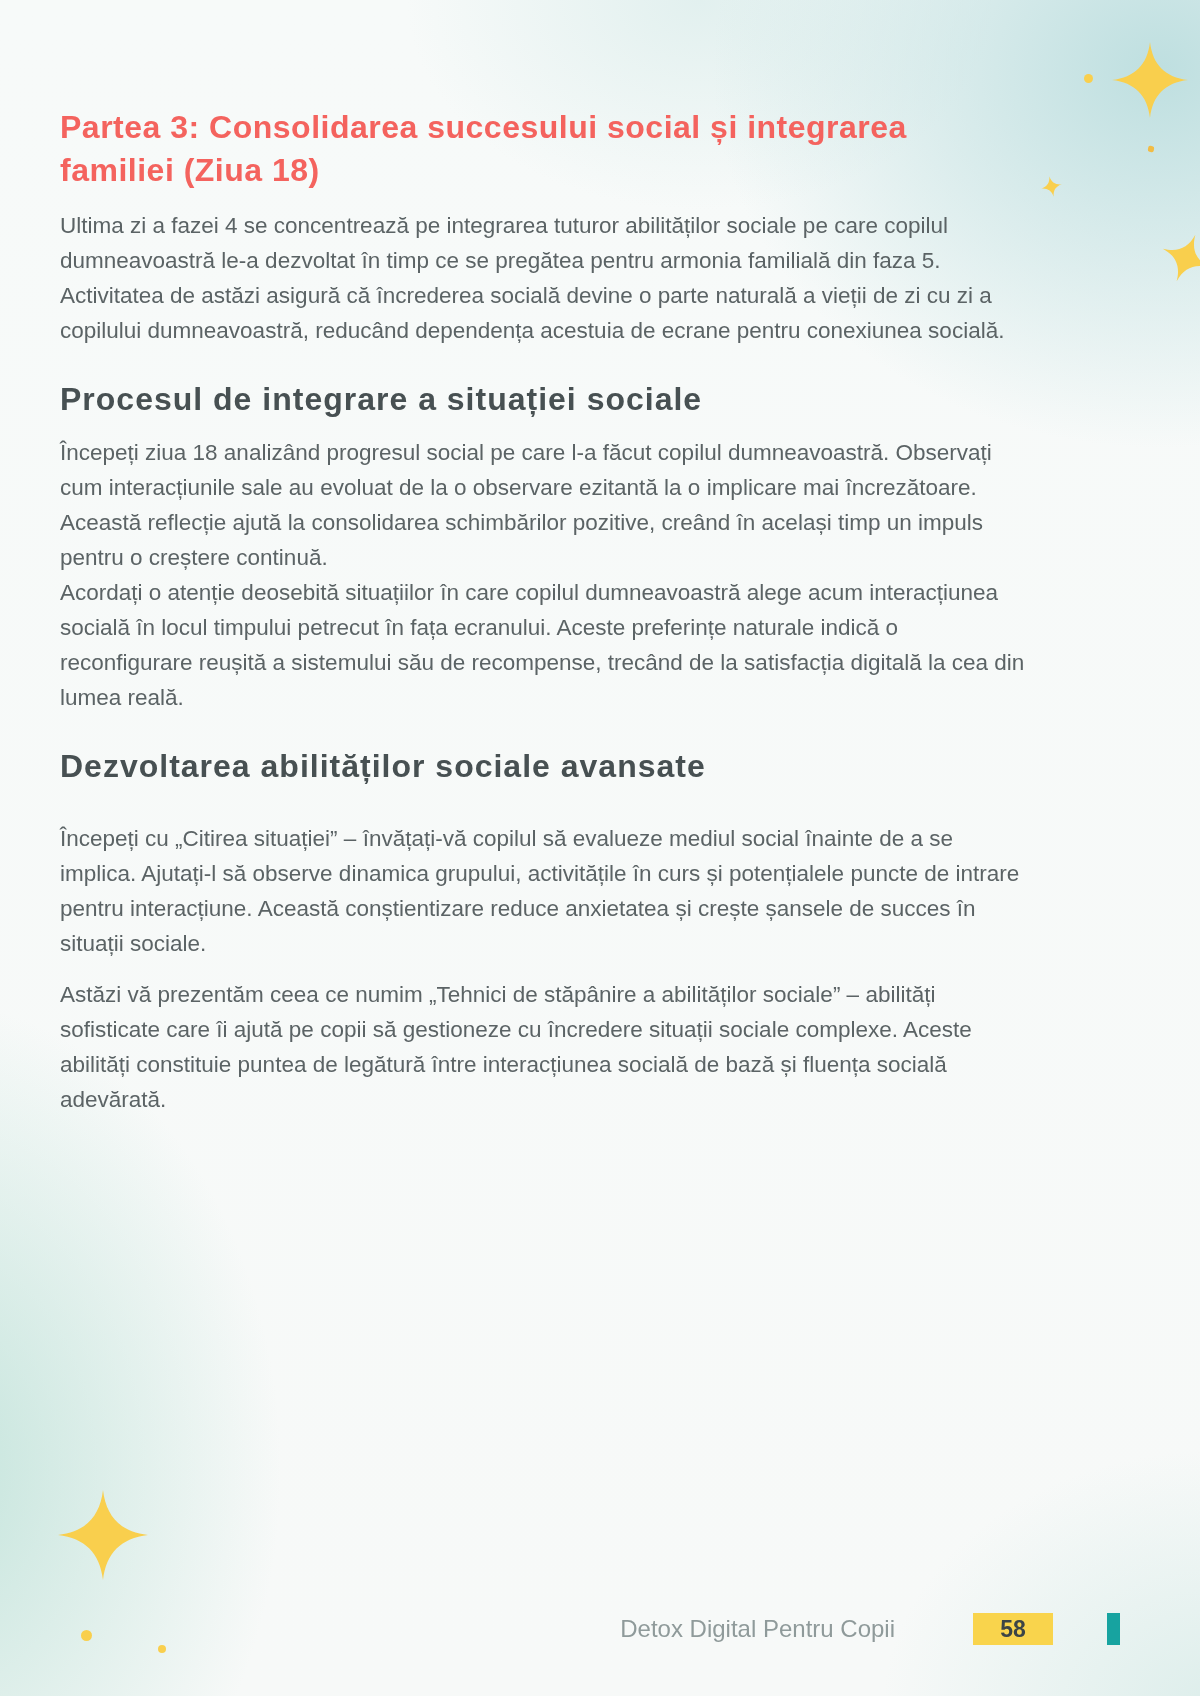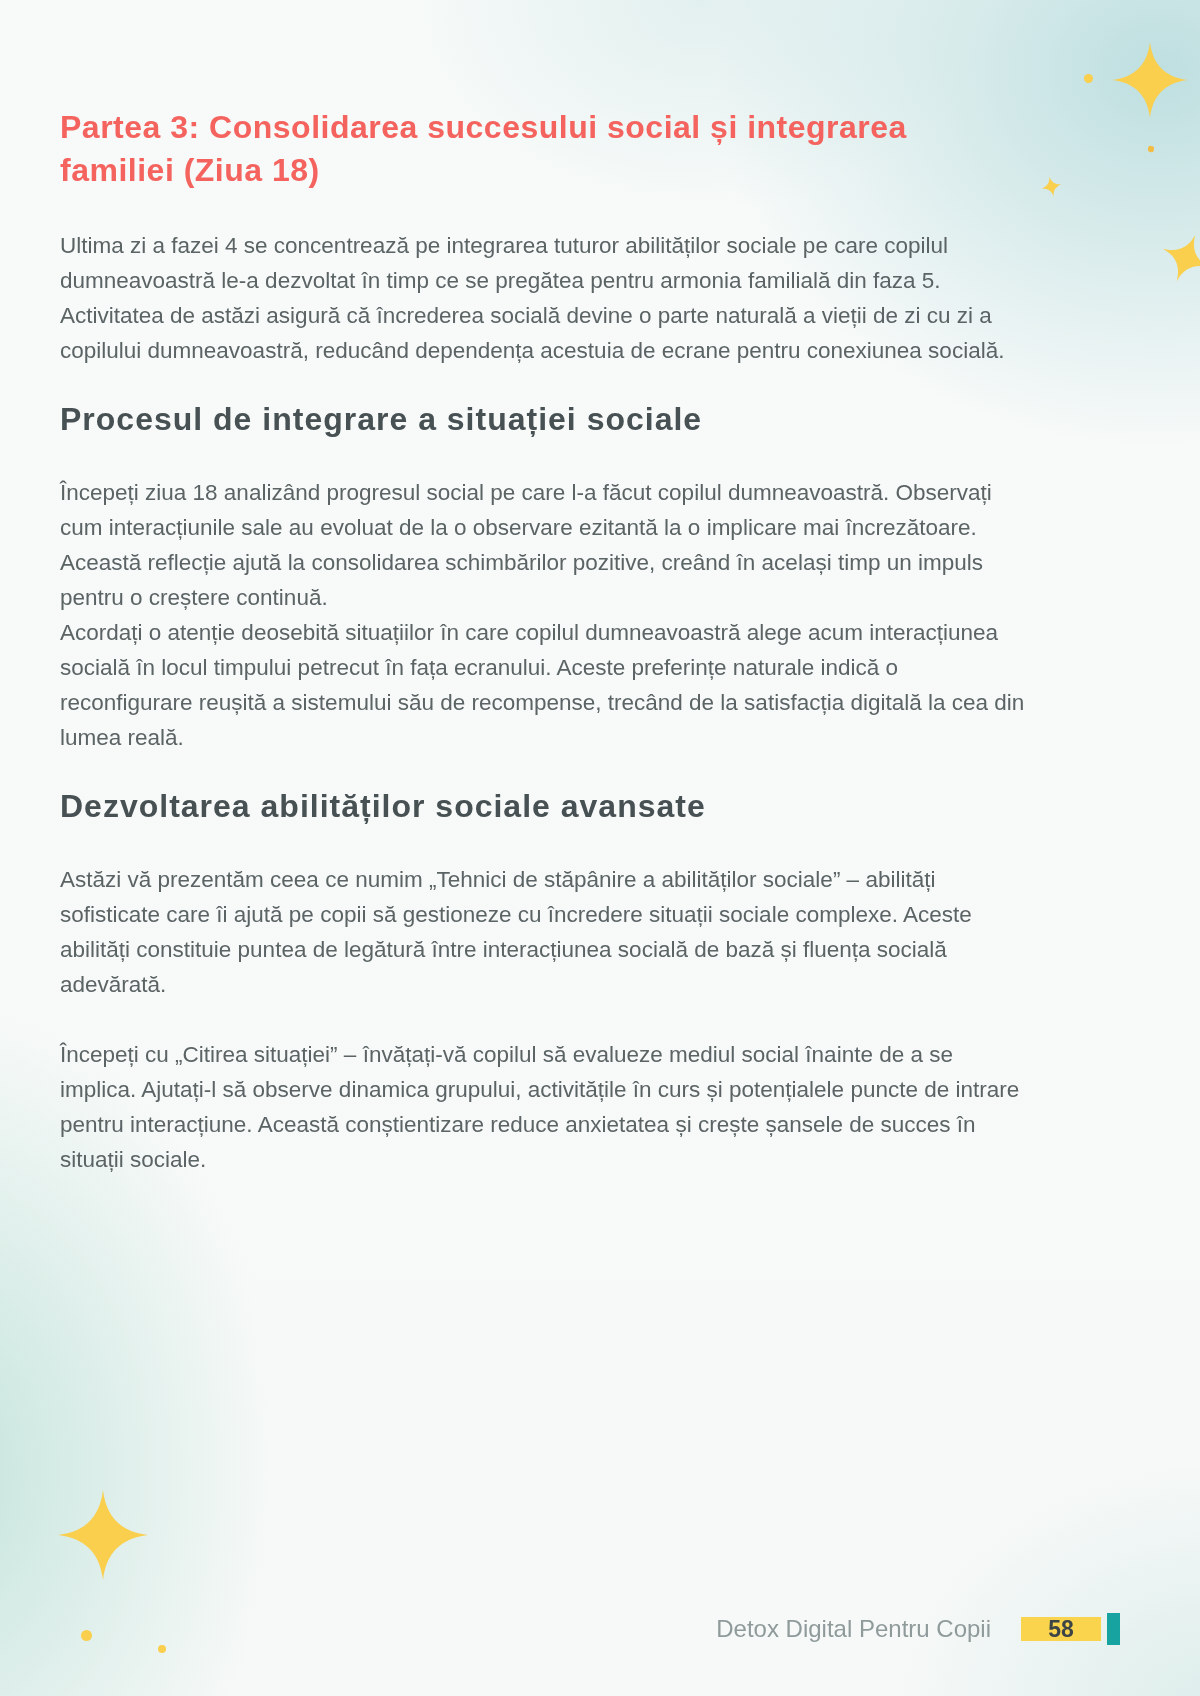"Ultima zi a fazei 4" p.body-par.first { margin-top: 36px -> 16px }
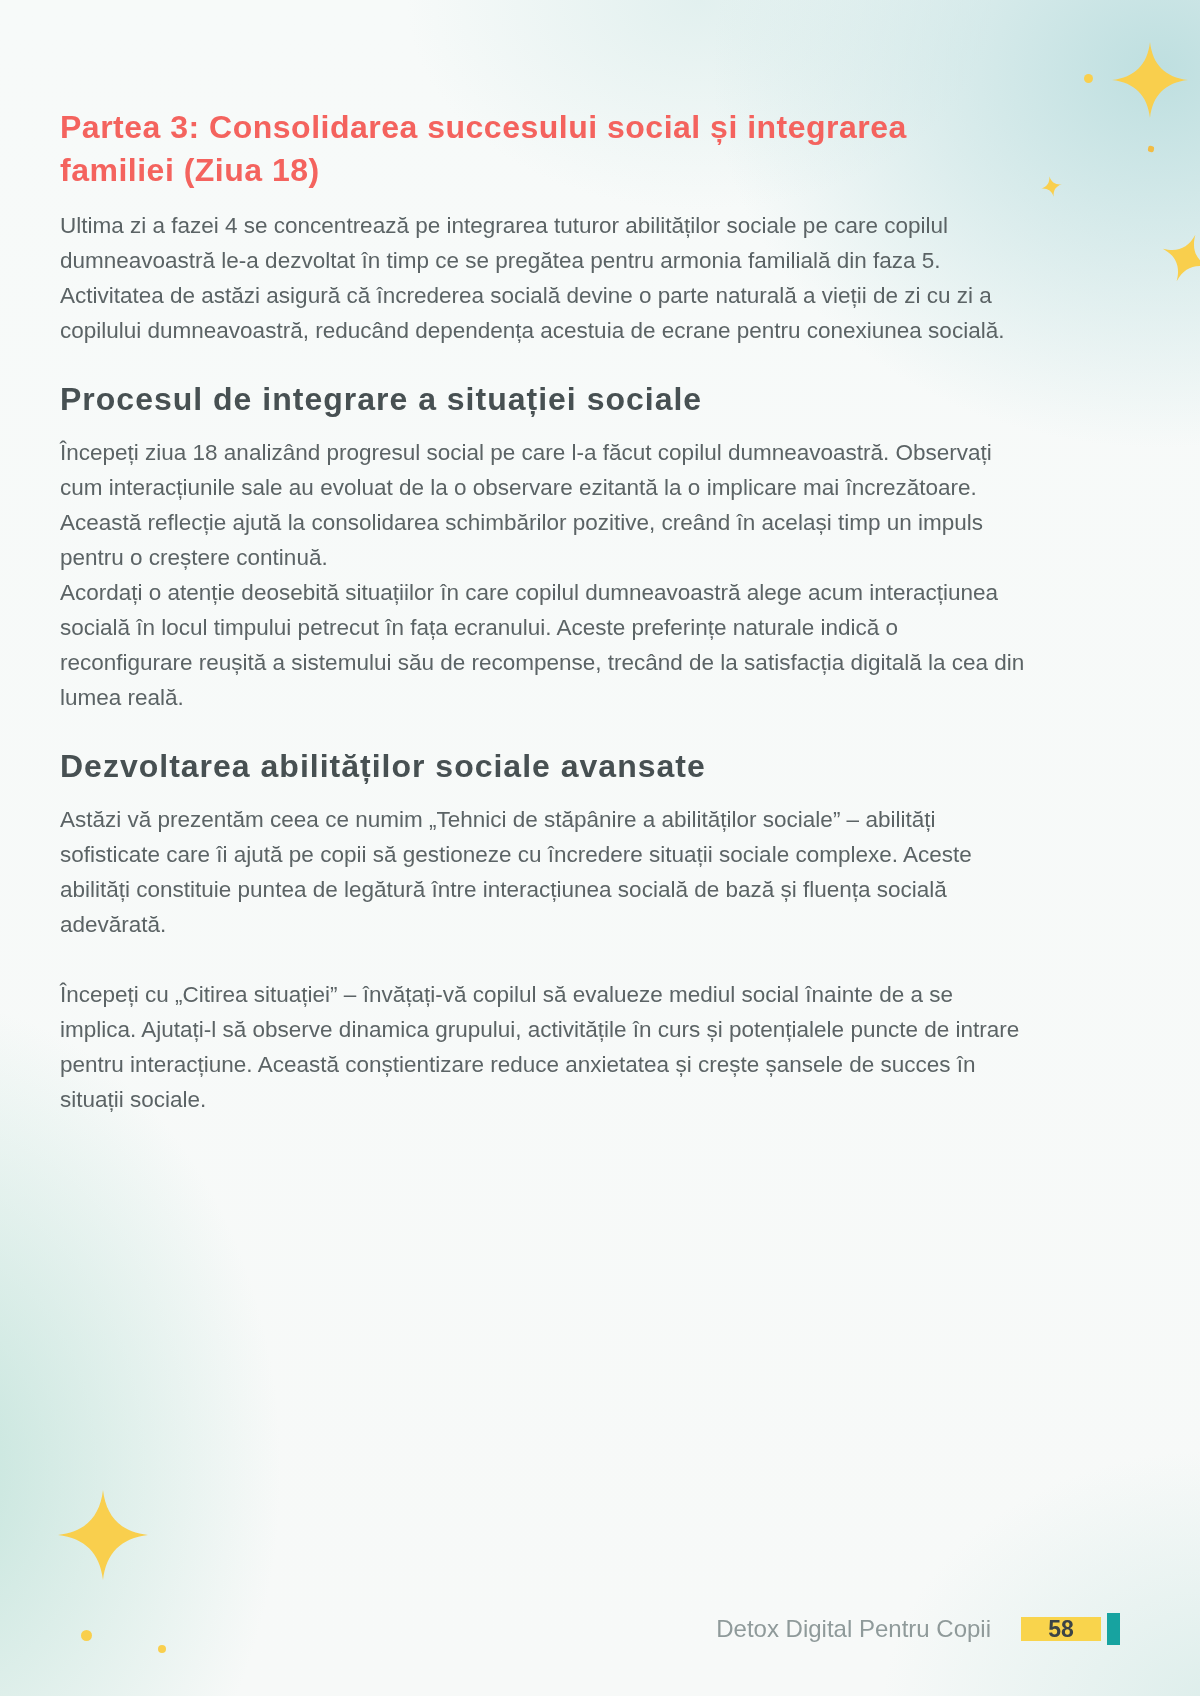"Astăzi vă prezentăm ceea ce" p.body-par { order: before "Începeți cu „Citirea situației” –" -> after "Începeți cu „Citirea situației” –" }
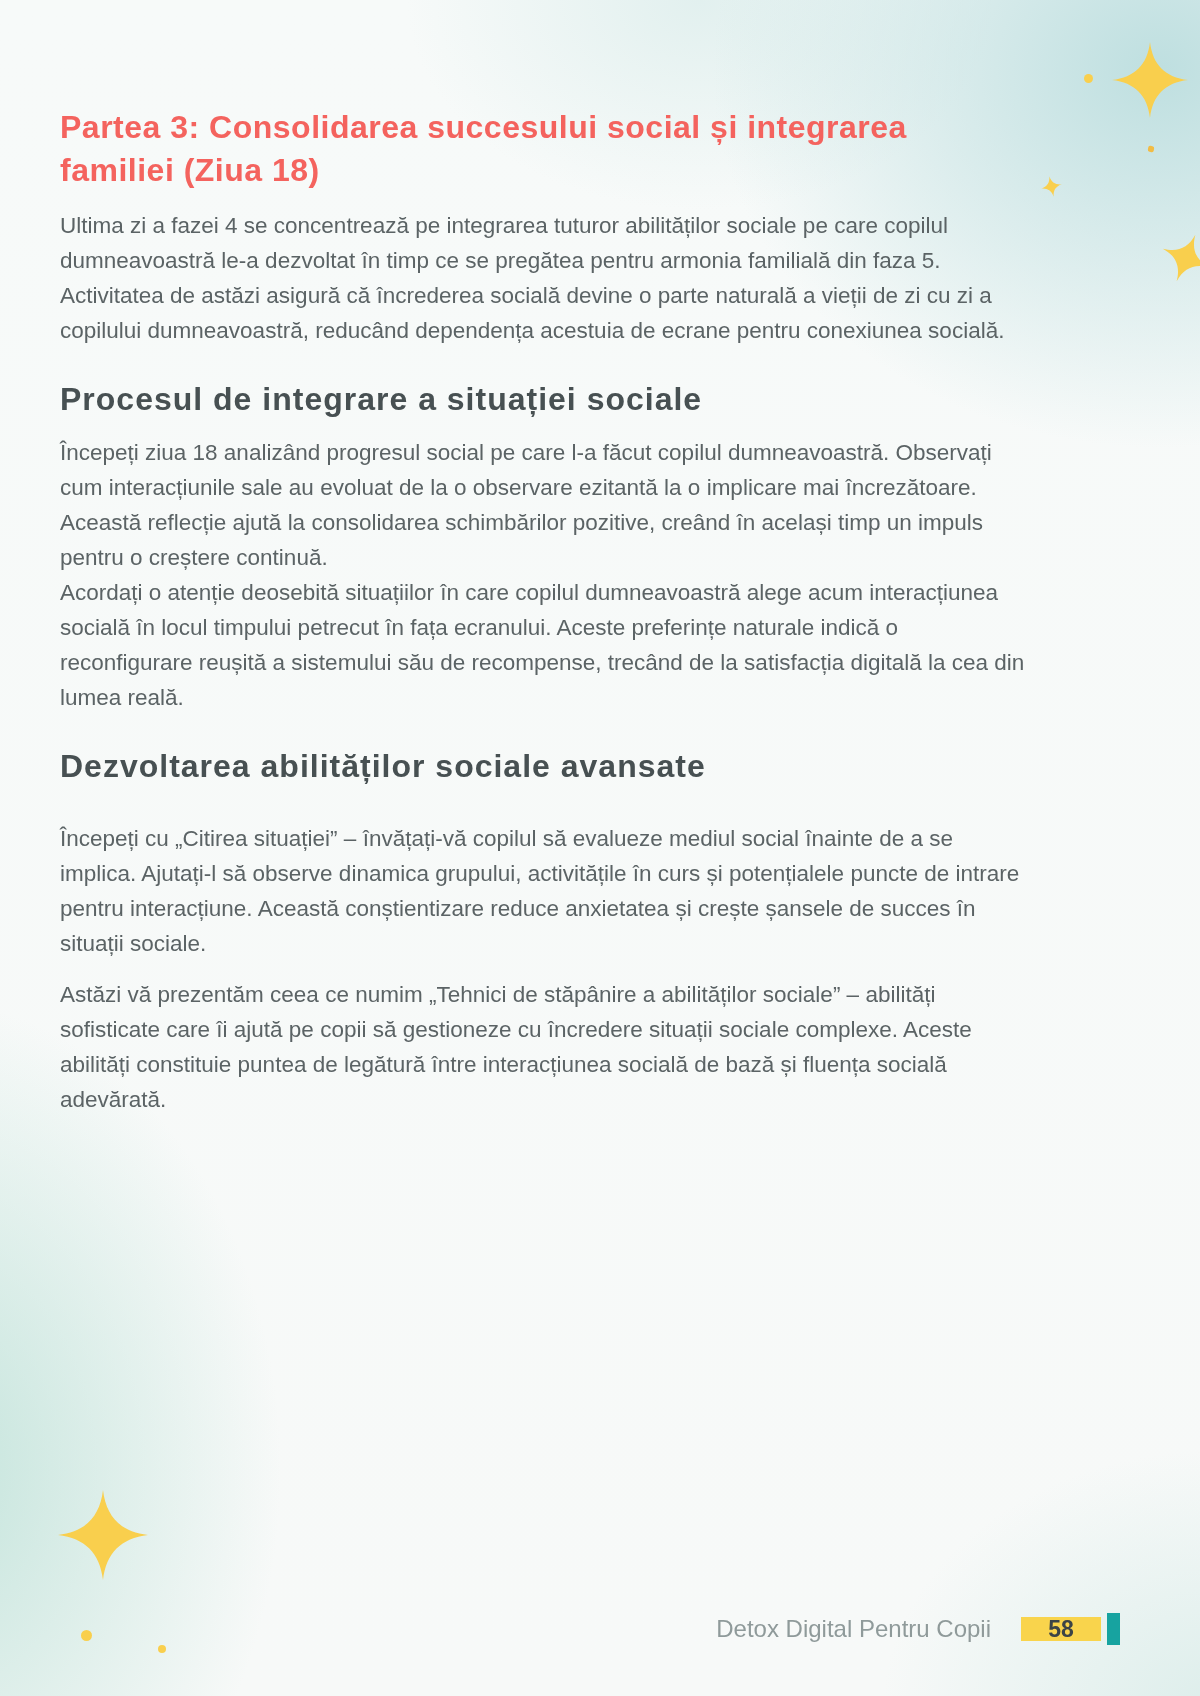"Detox Digital Pentru Copii" .footer { gap: none -> 48px }
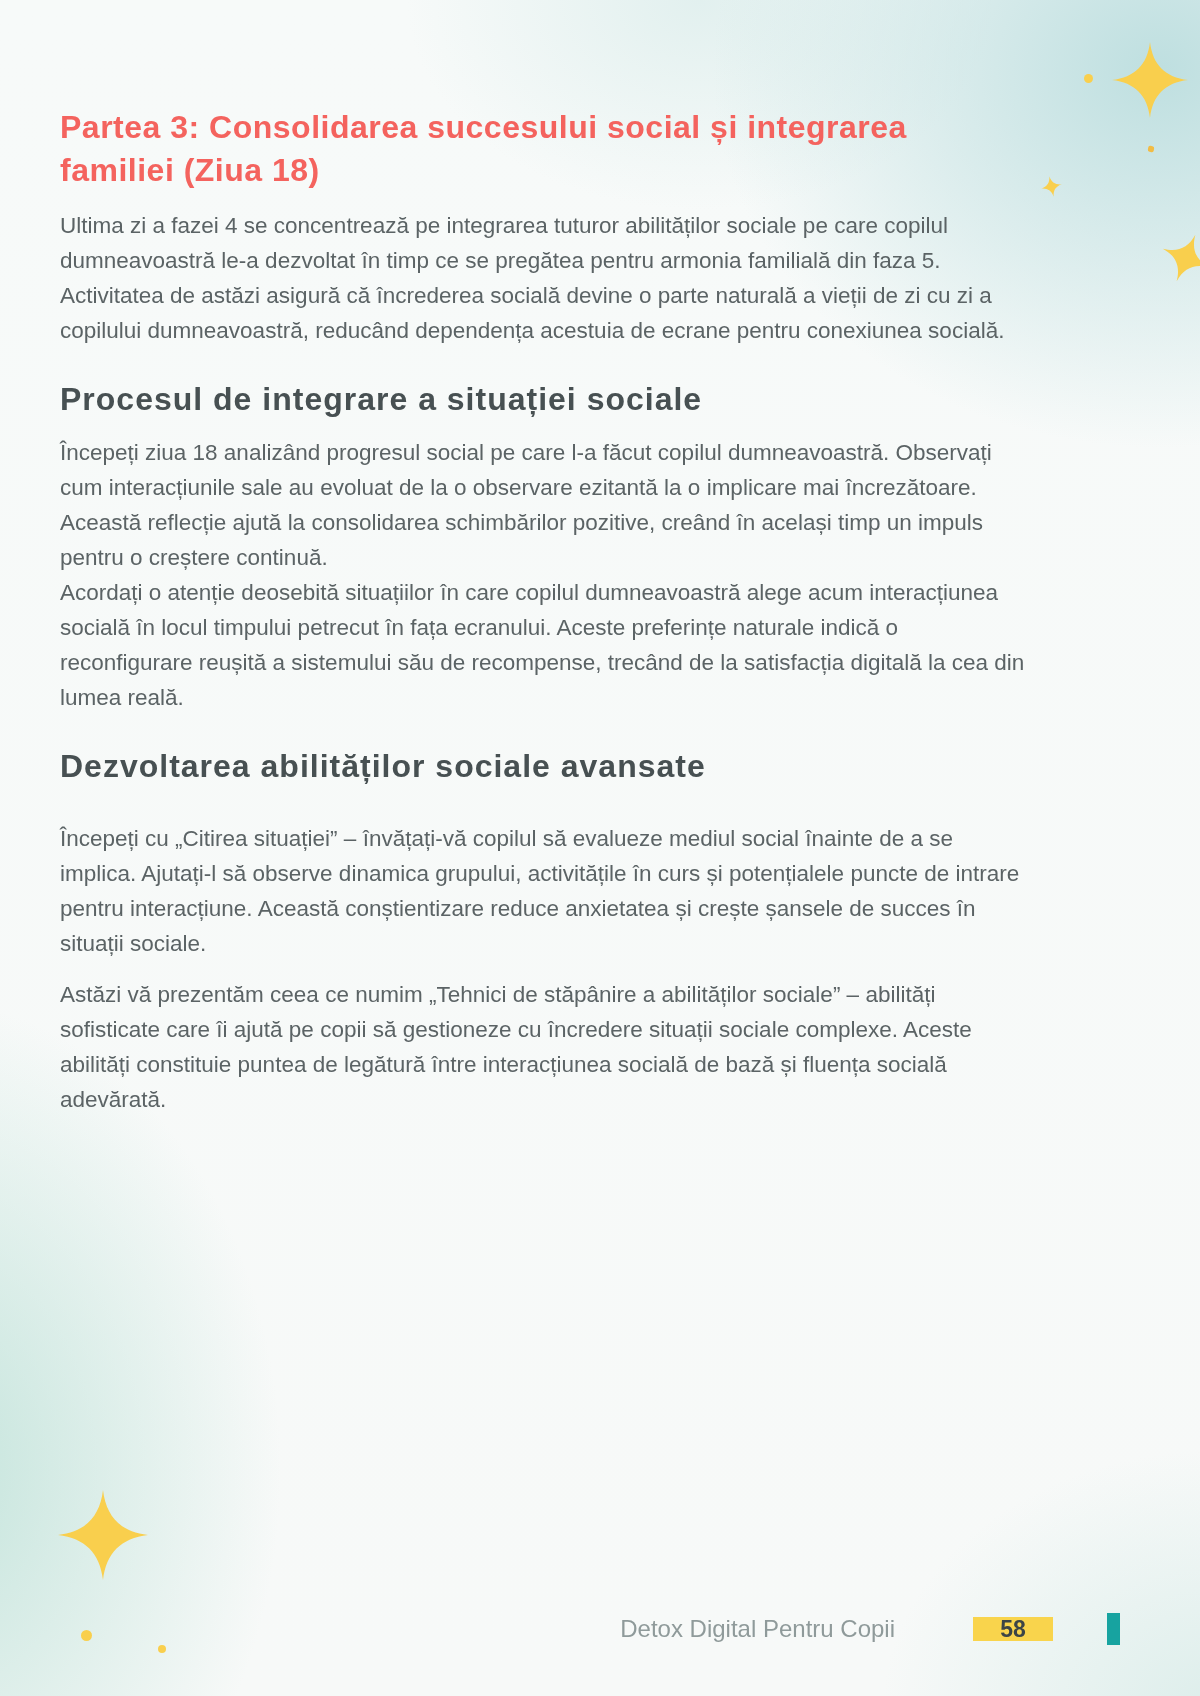"58" .page-badge { height: 24px -> 32px }
